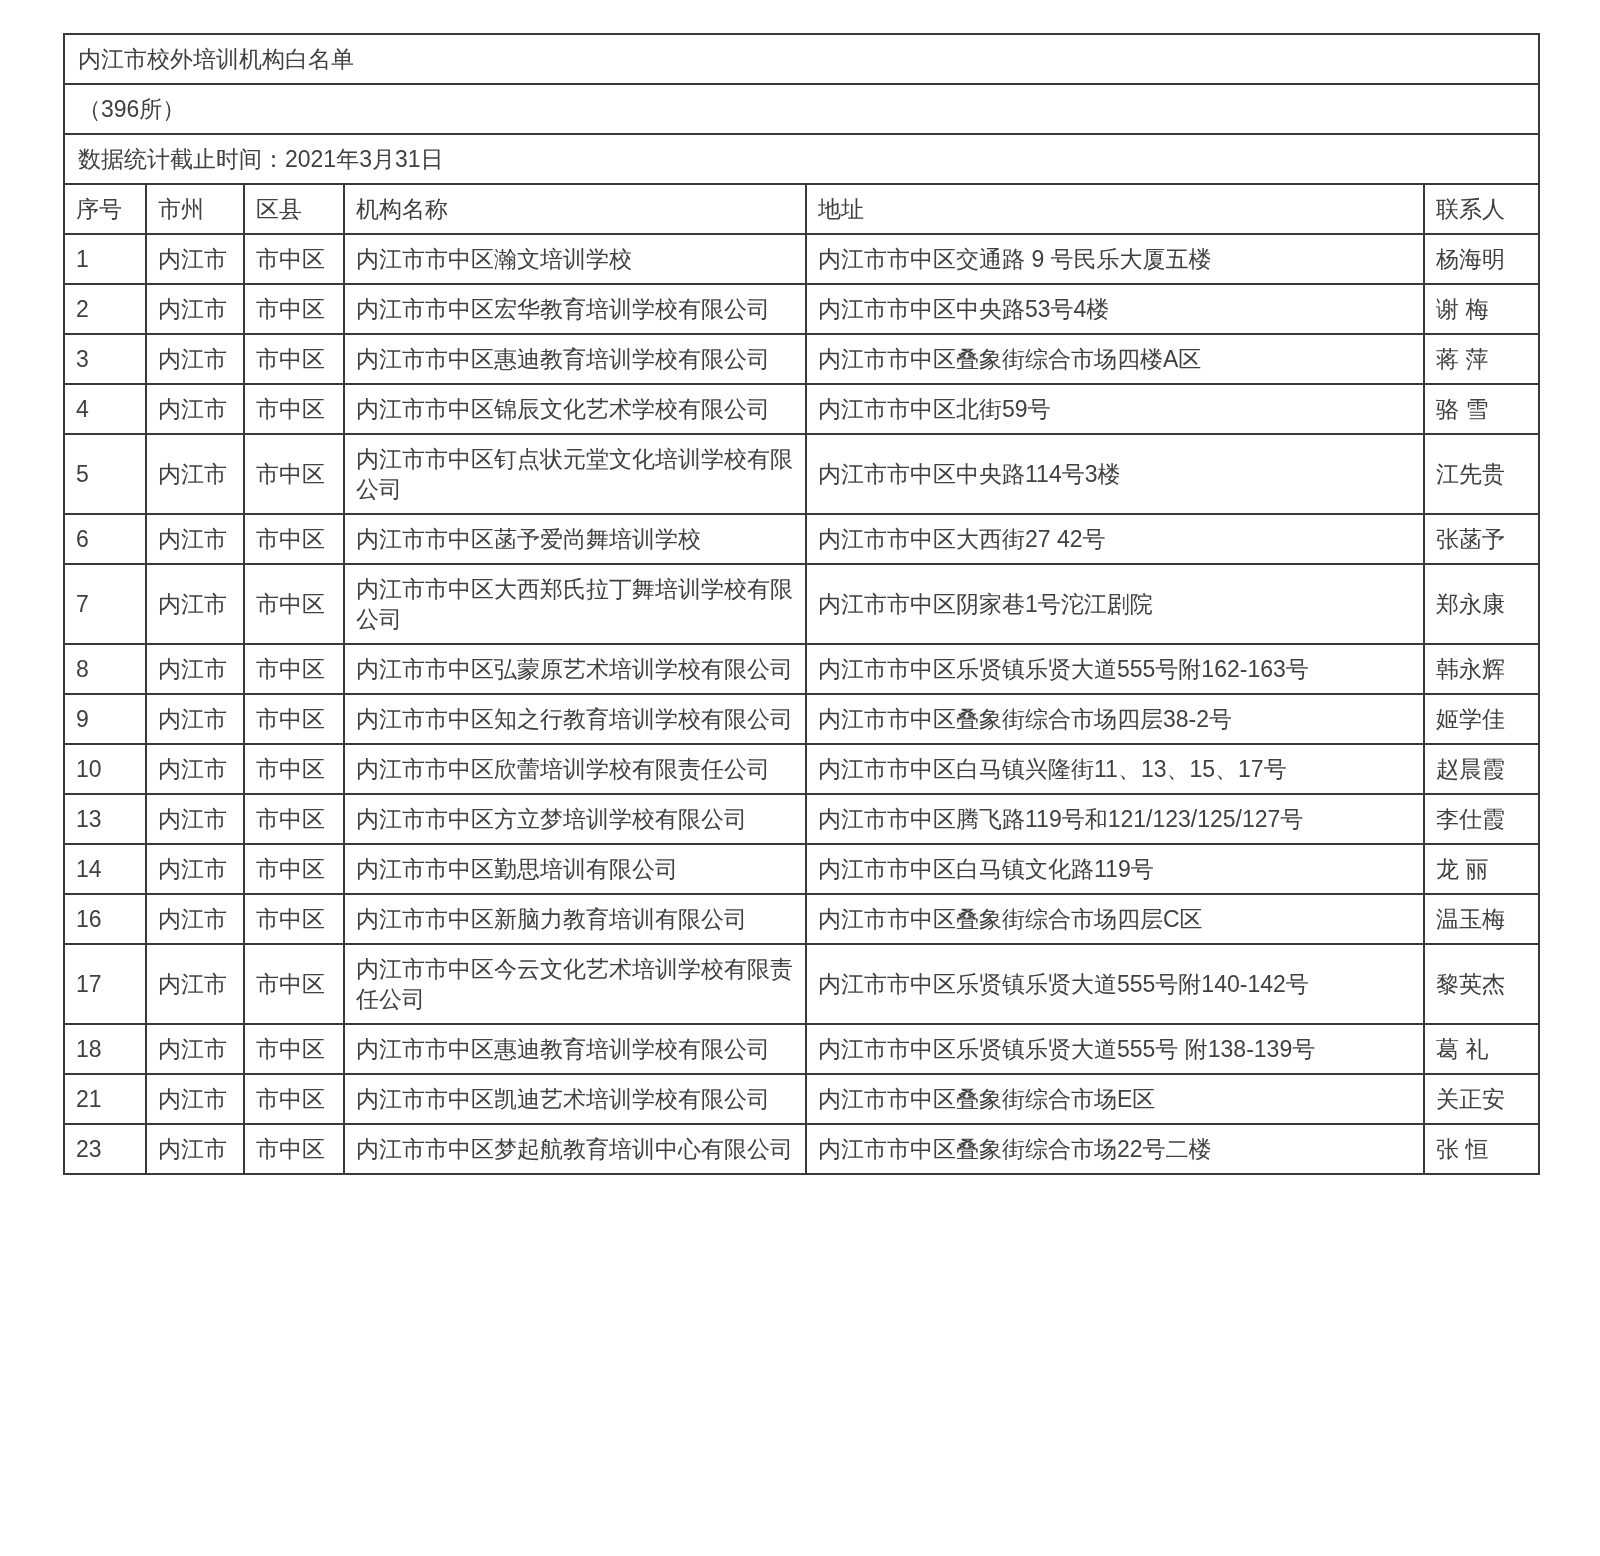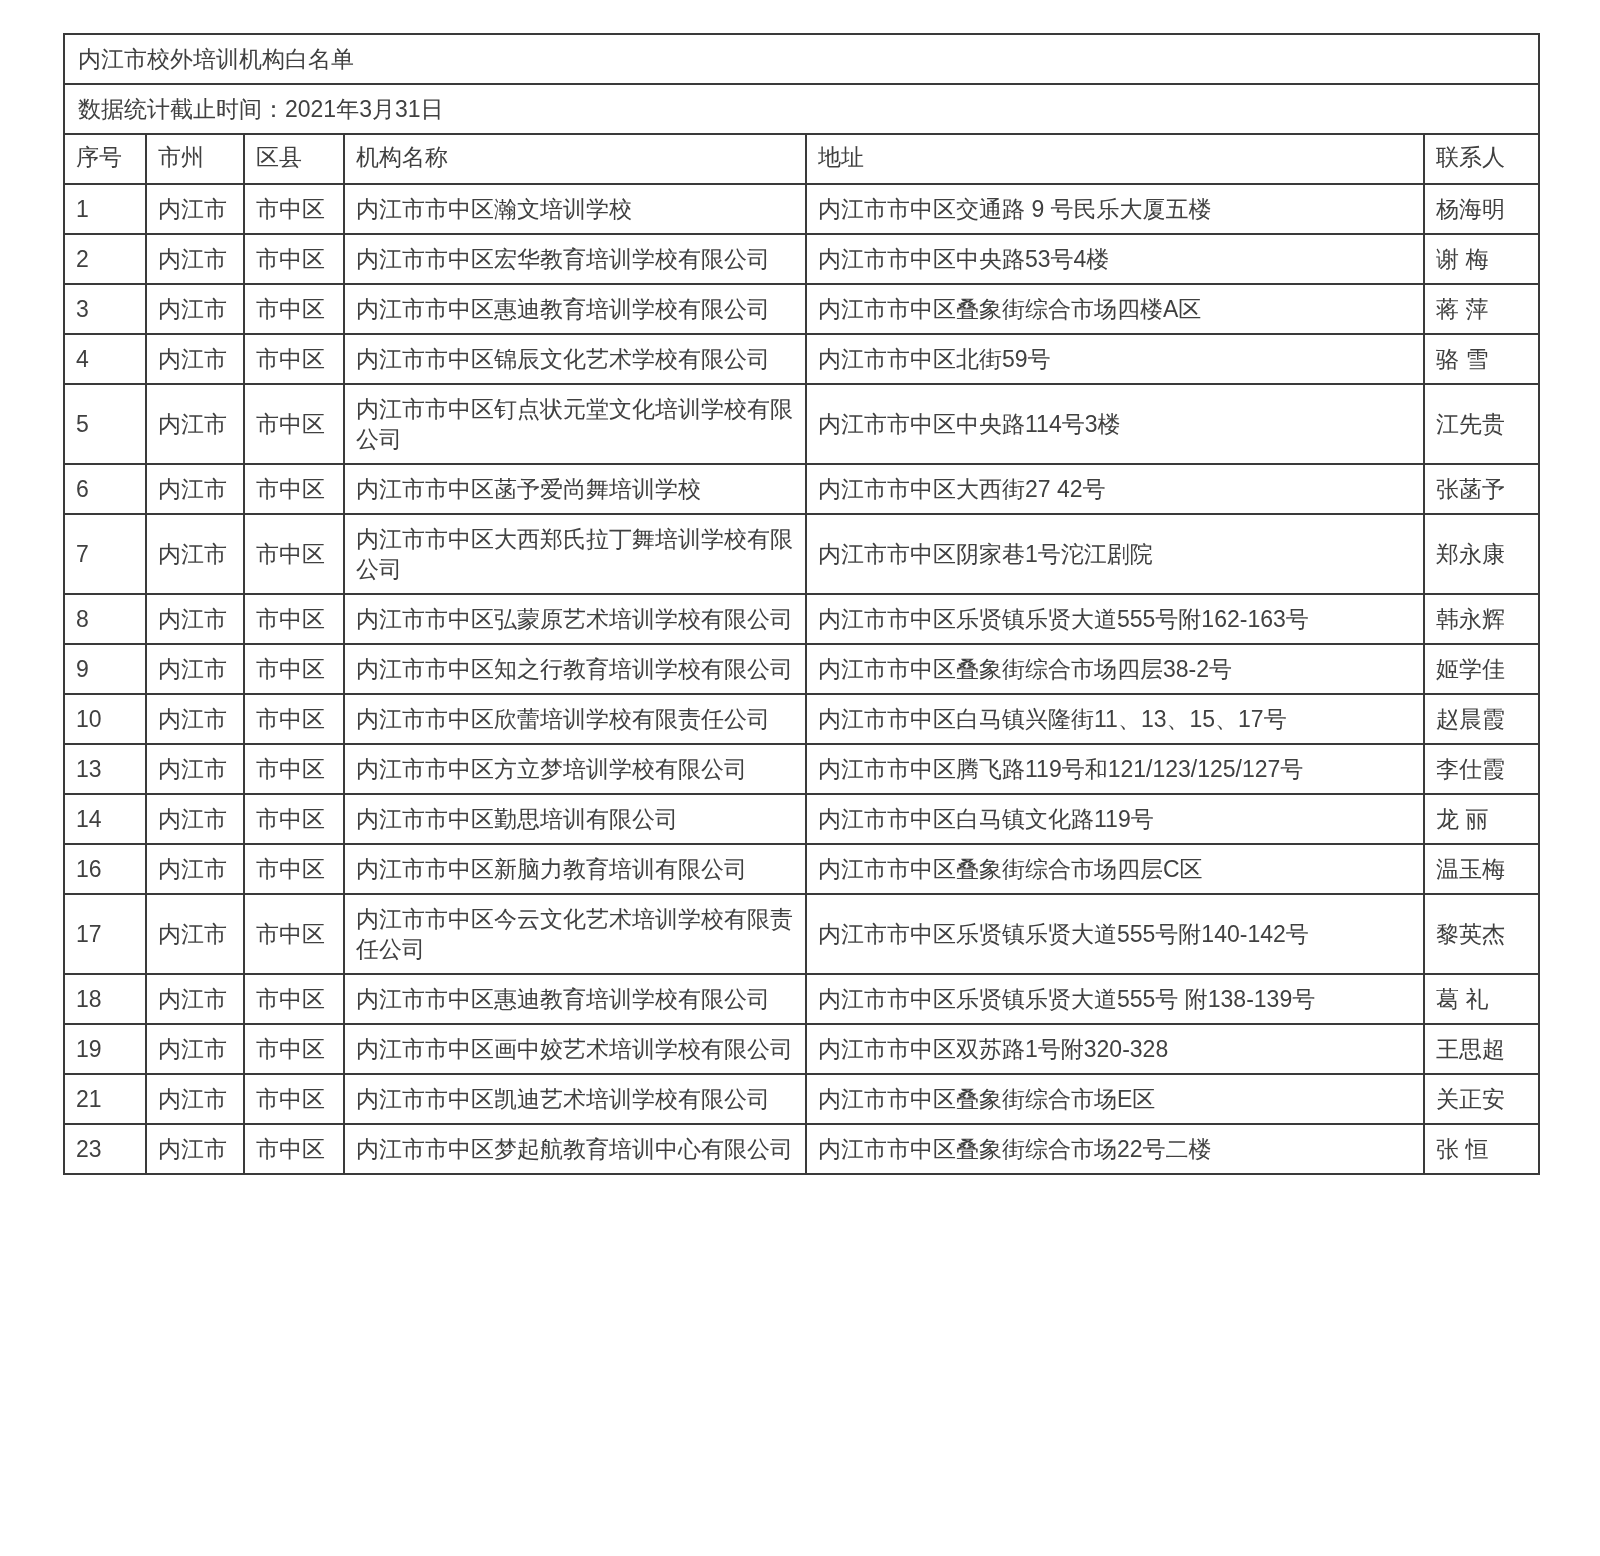"（396所）" tr { html: none -> <tr> <td>（396所）</td> </tr> }
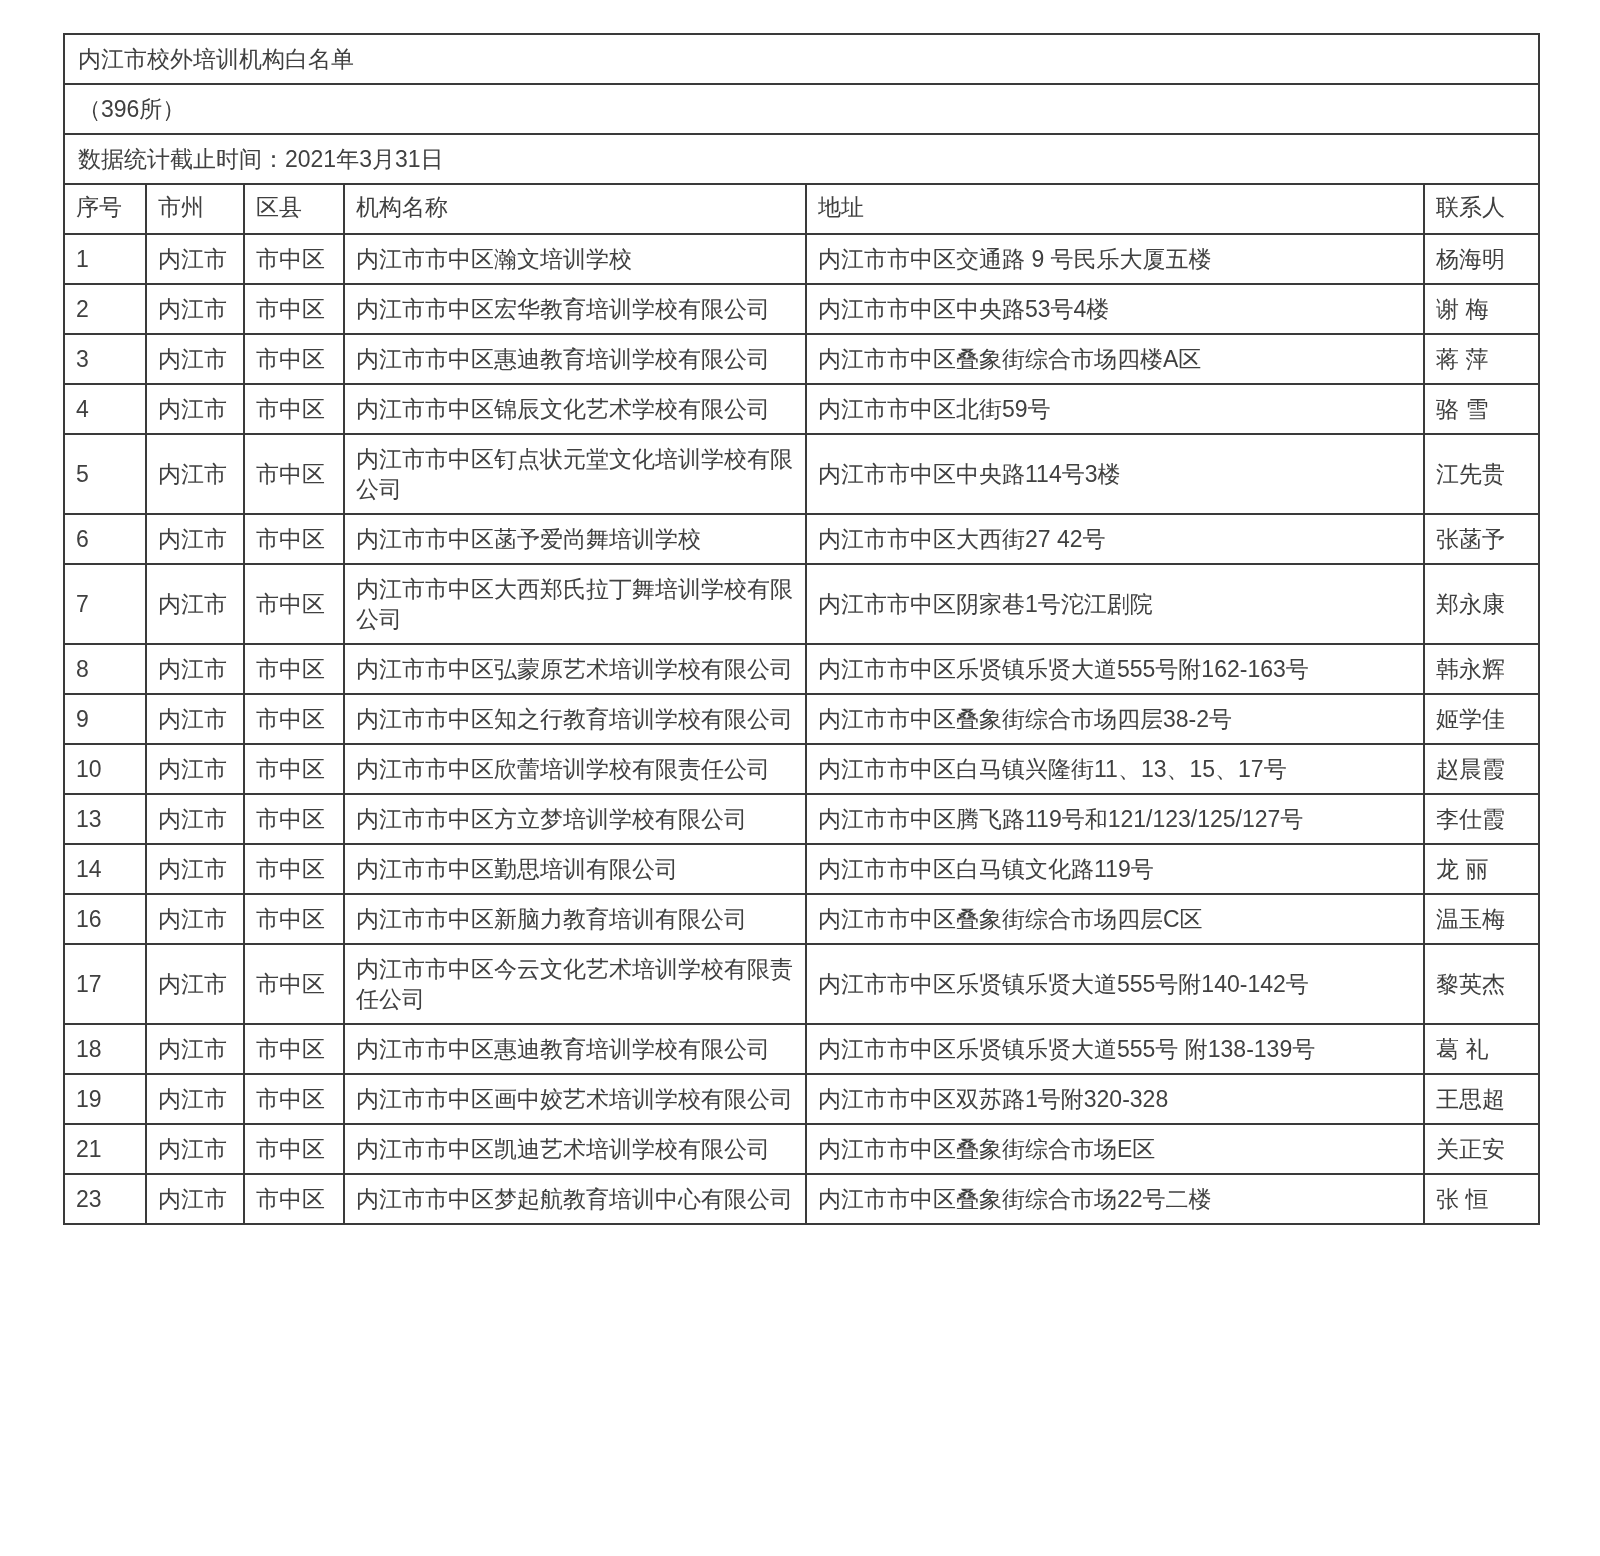"序号" tr[data-name="header-row"] th { font-family: Liberation Mono, monospace -> none }
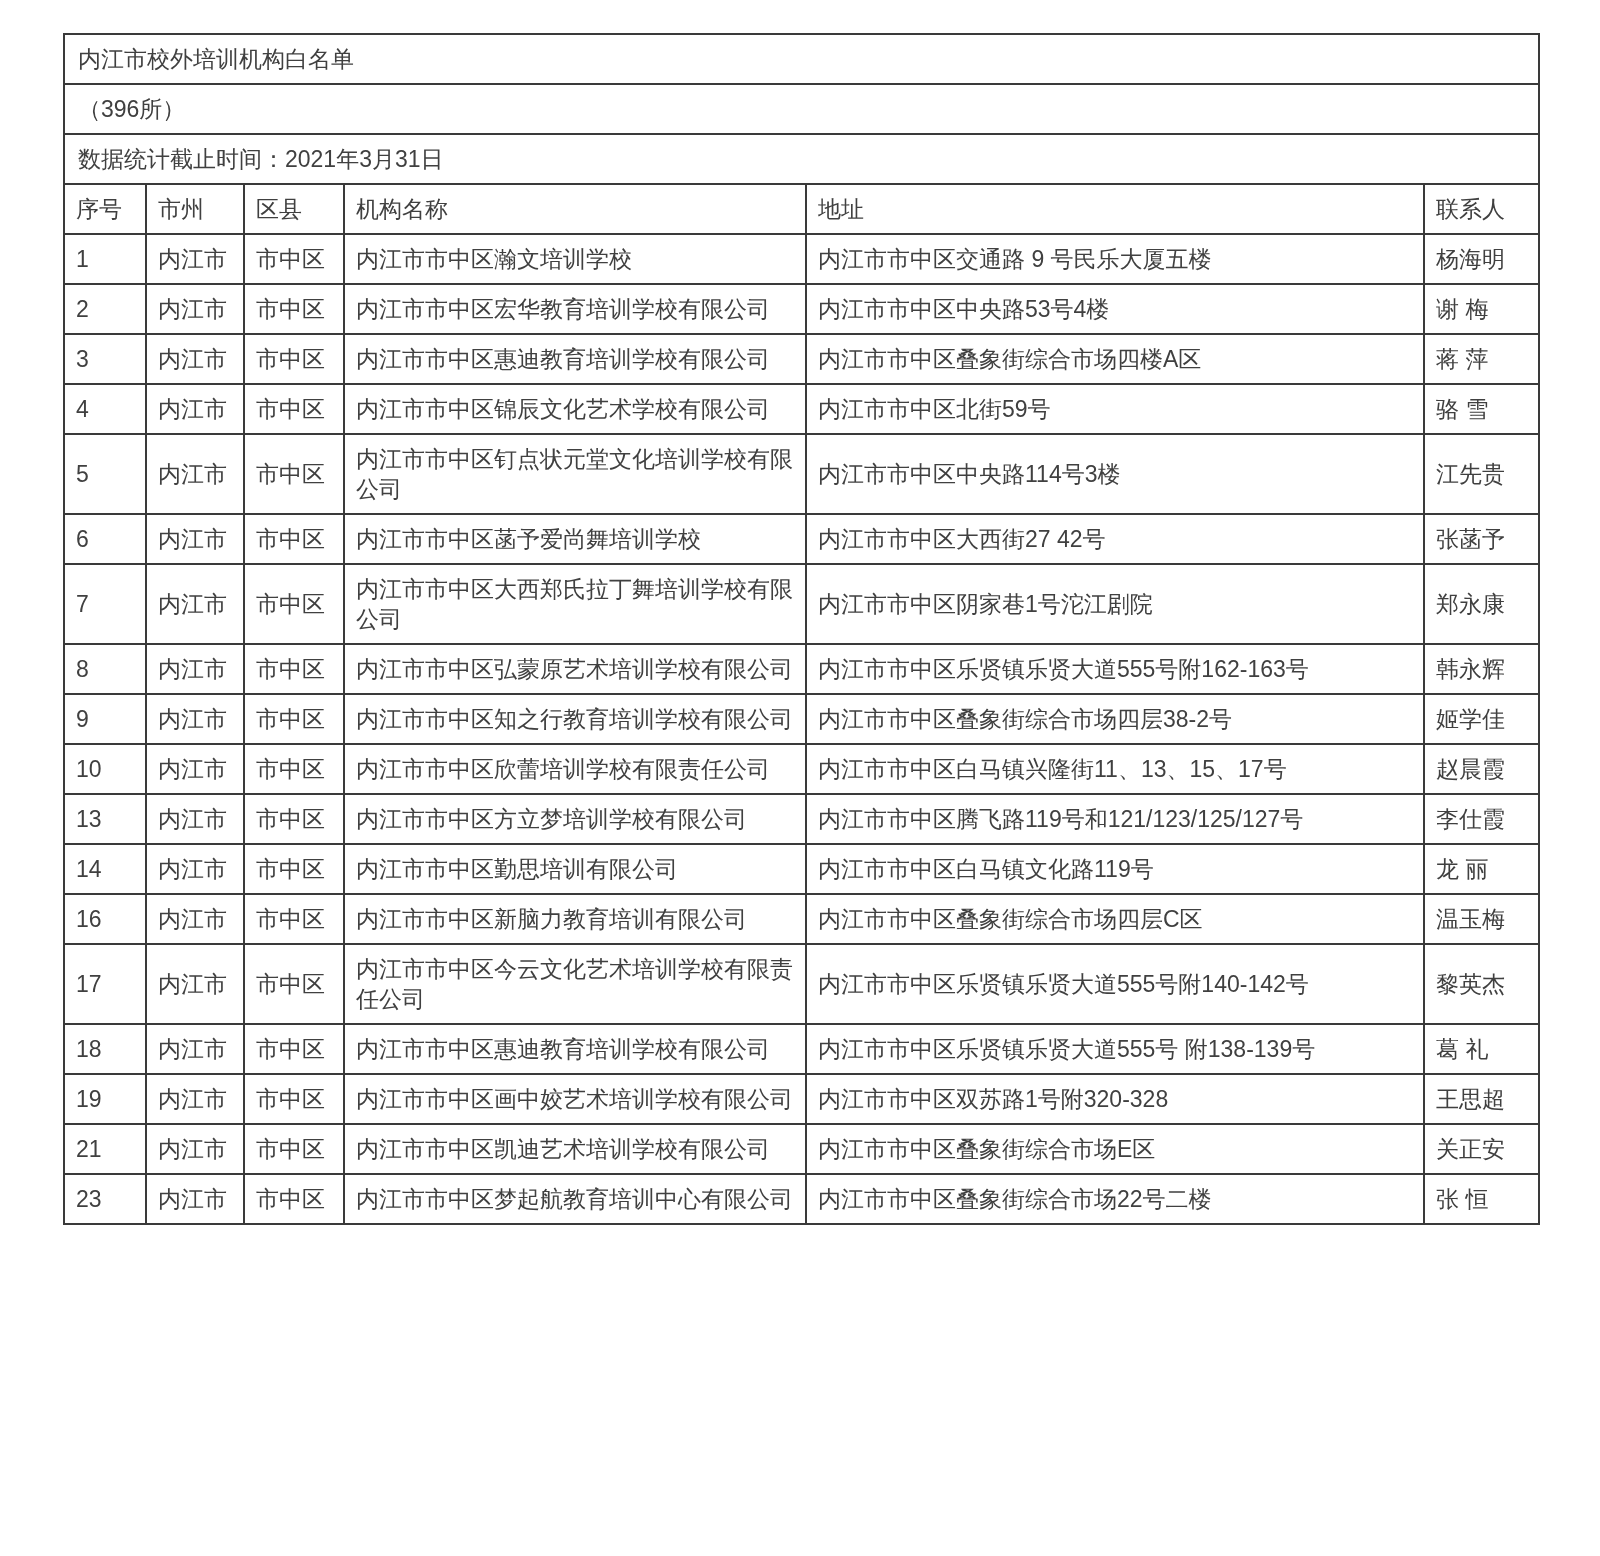"19" tr { html: <tr> <td>19</td> <td>内江市</td> <td>市中区</td> <td>内江市市中区画中姣艺术培训学校有限公司</td> <td>内江市市中区双苏路1号附320-328</td> <td>王思超</td> </tr> -> none }
